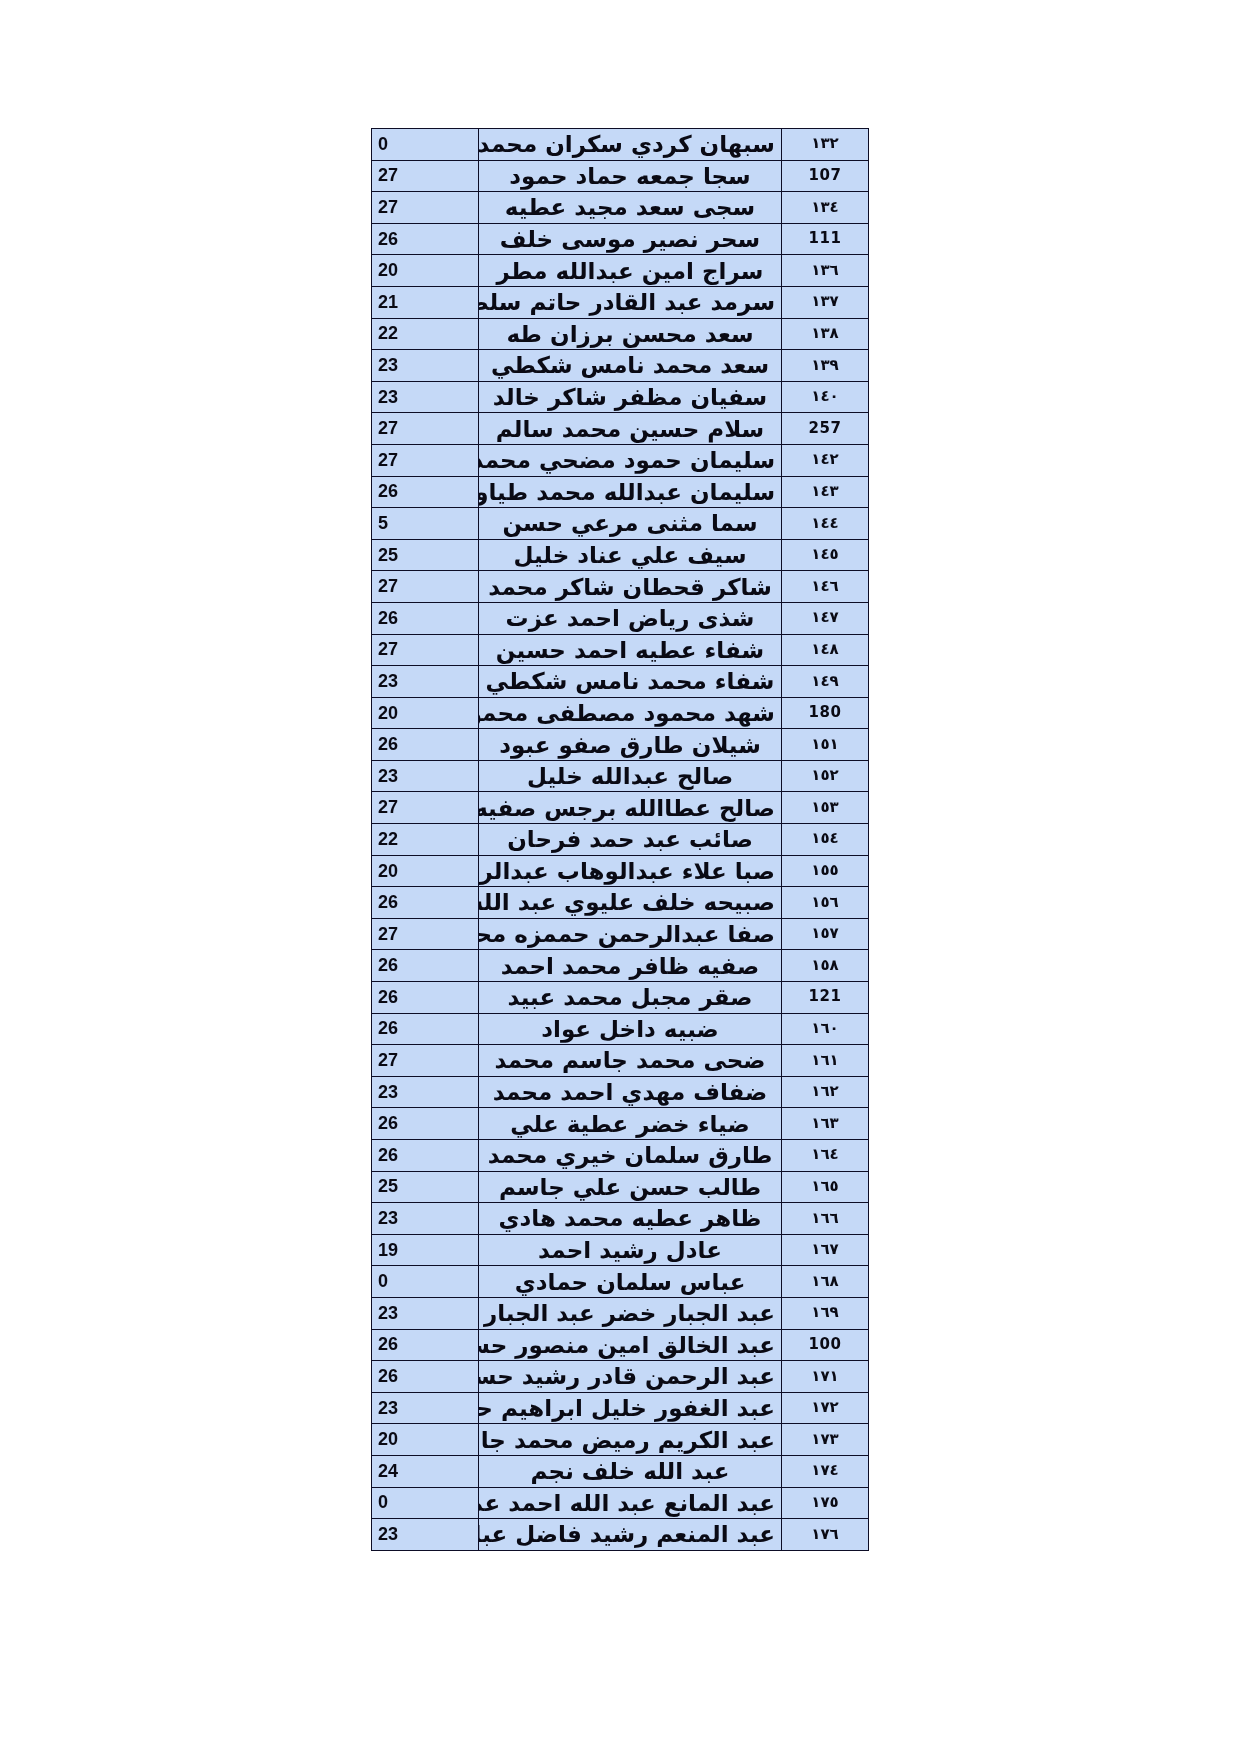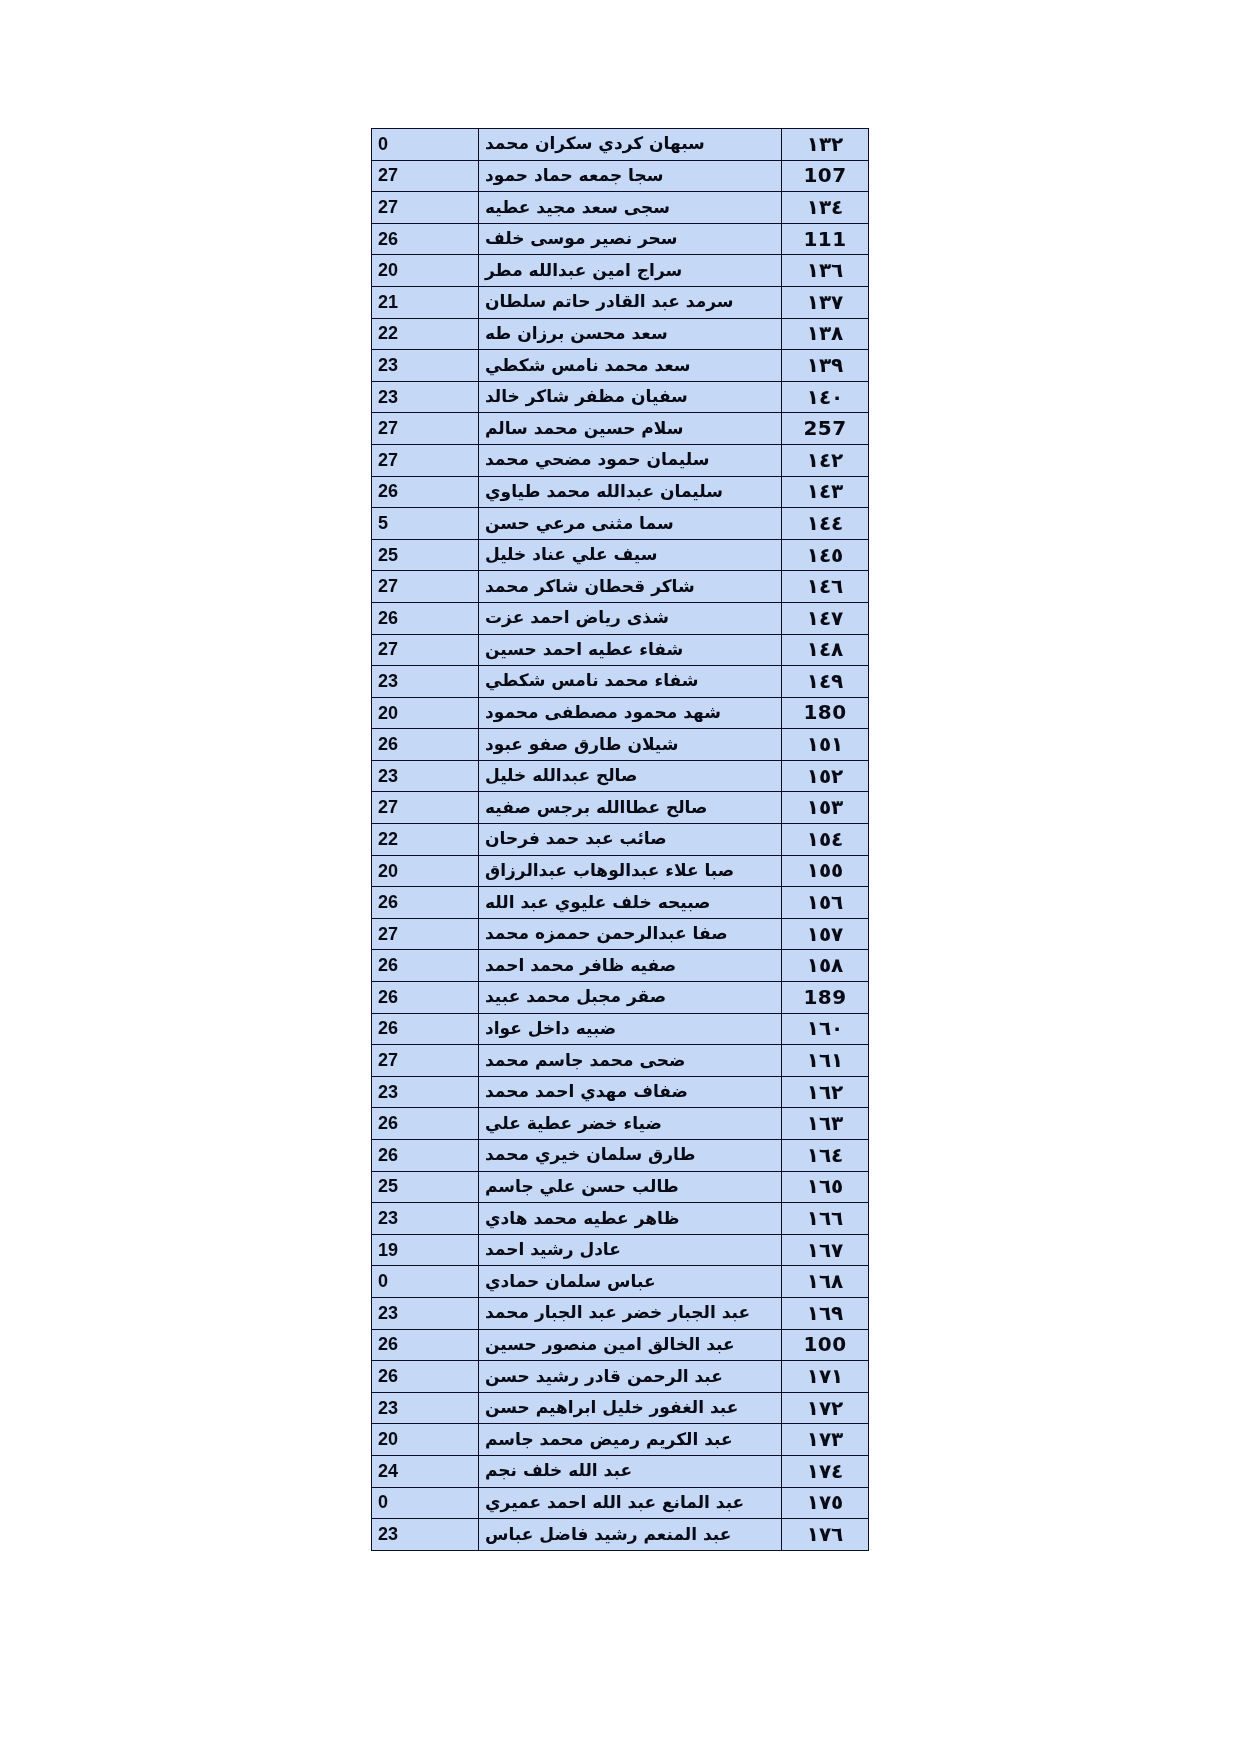"سبهان كردي سكران محمد" td.col-name { font-size: 17px -> 23px; text-align: left -> center }
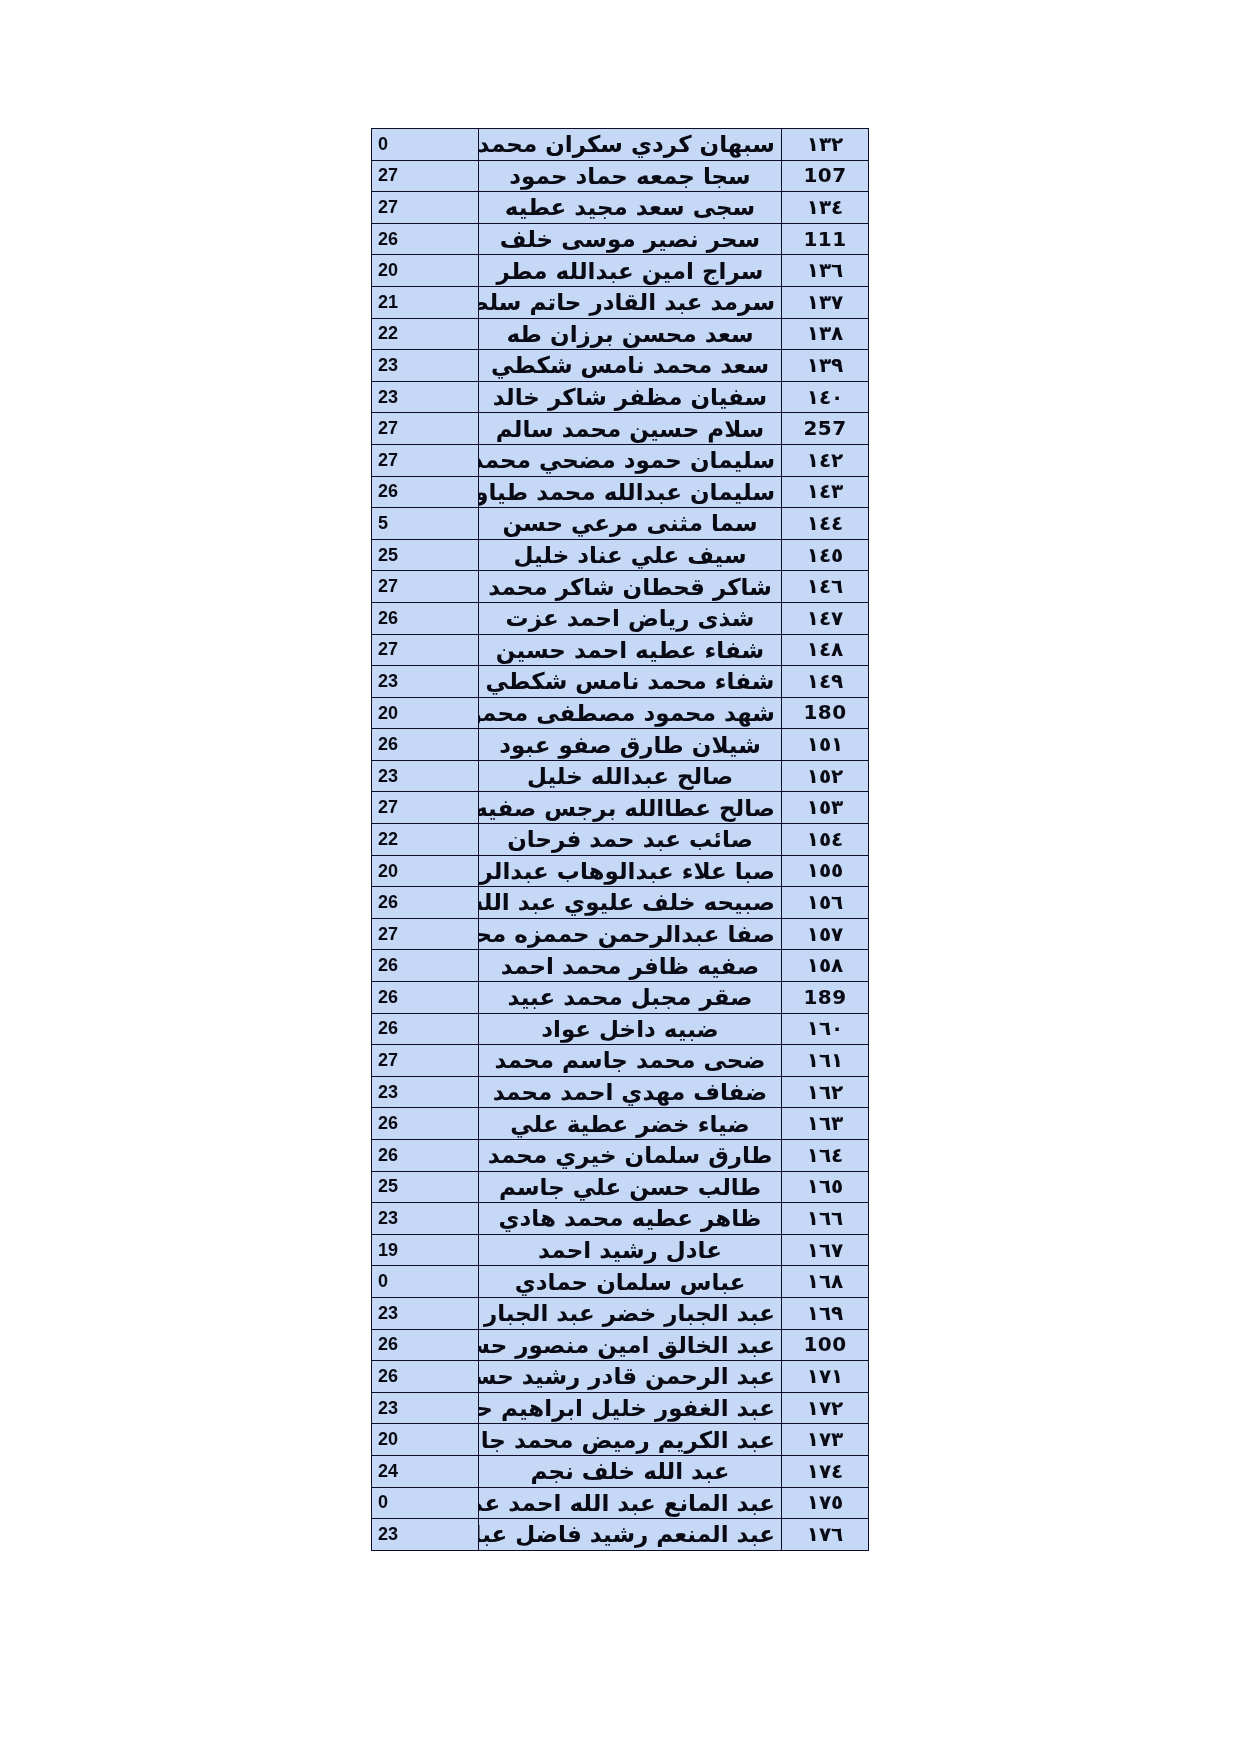"١٣٢" td.col-index { font-size: 20px -> 15px }
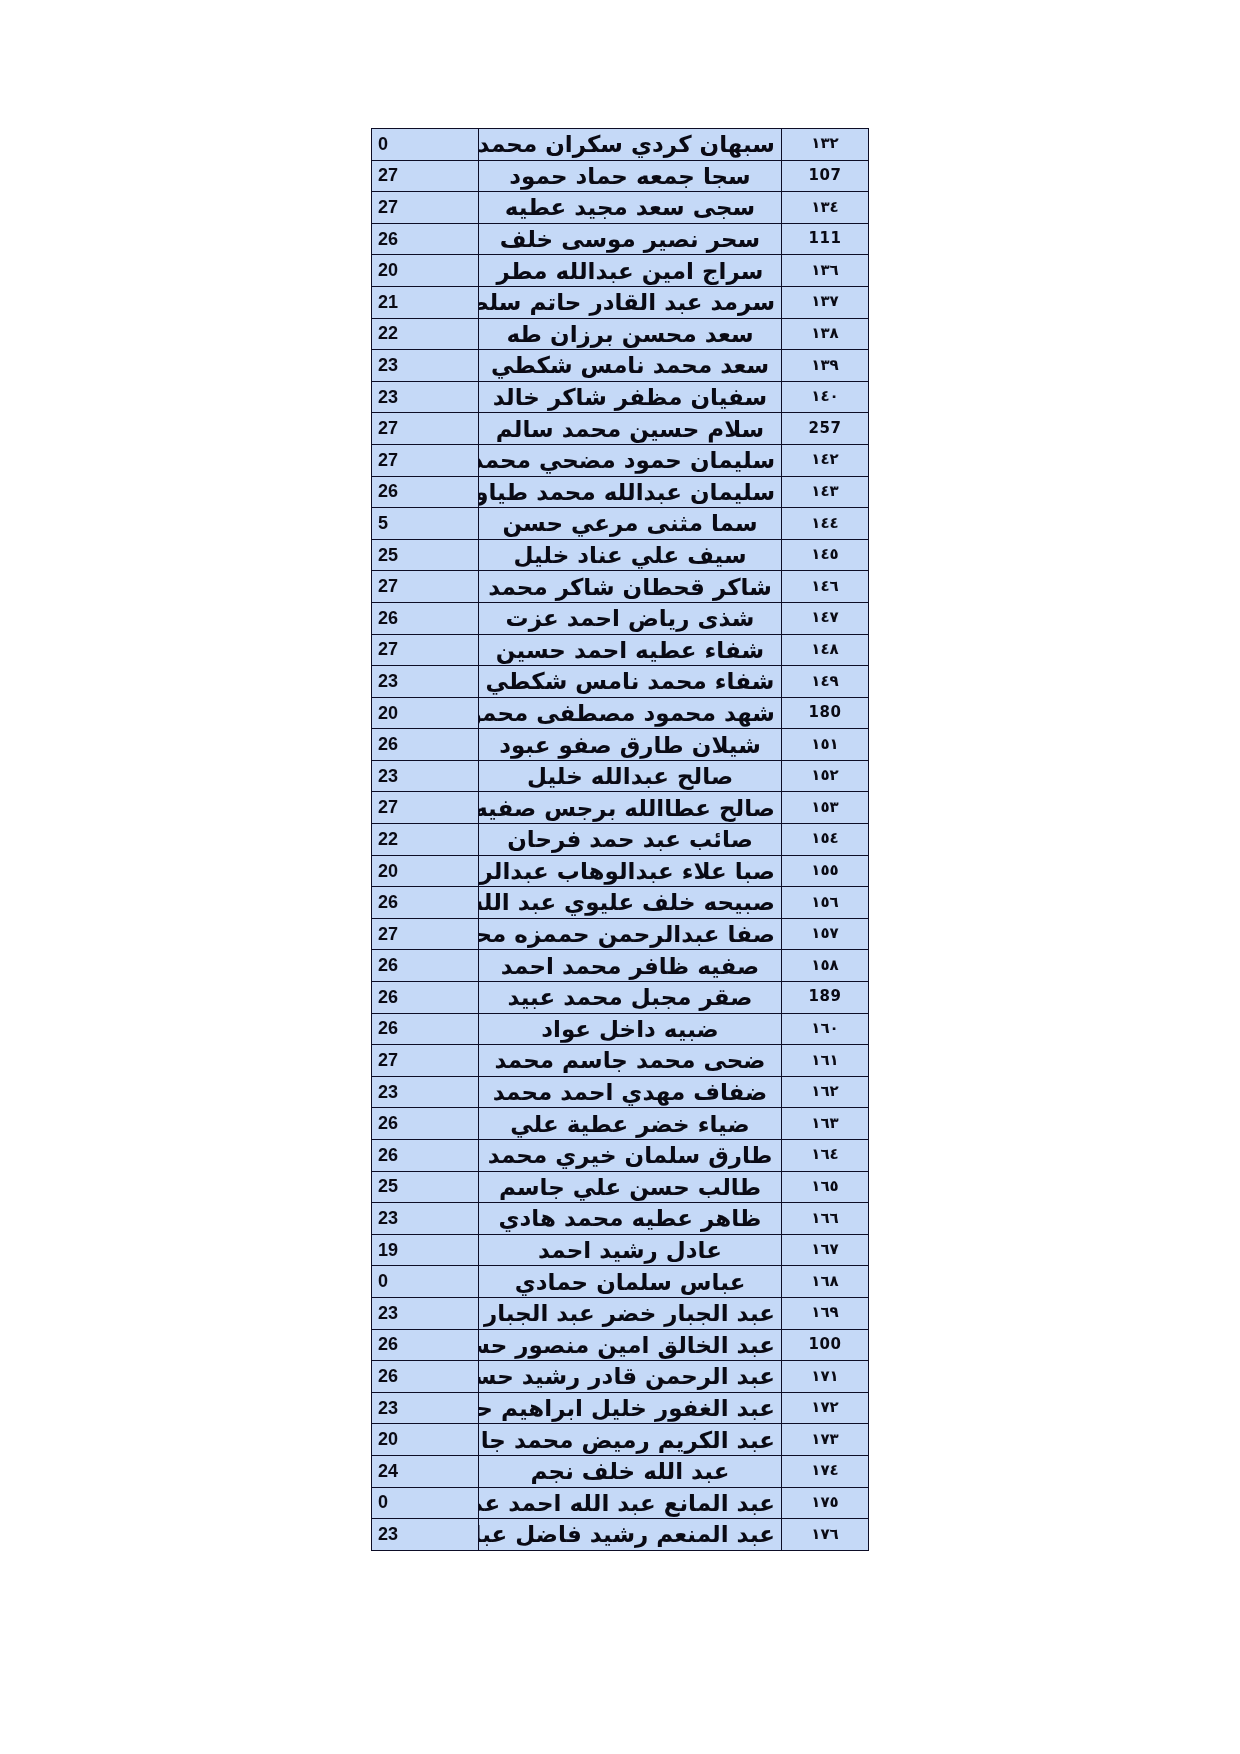"189" td.col-index { text: 189 -> 121 }
